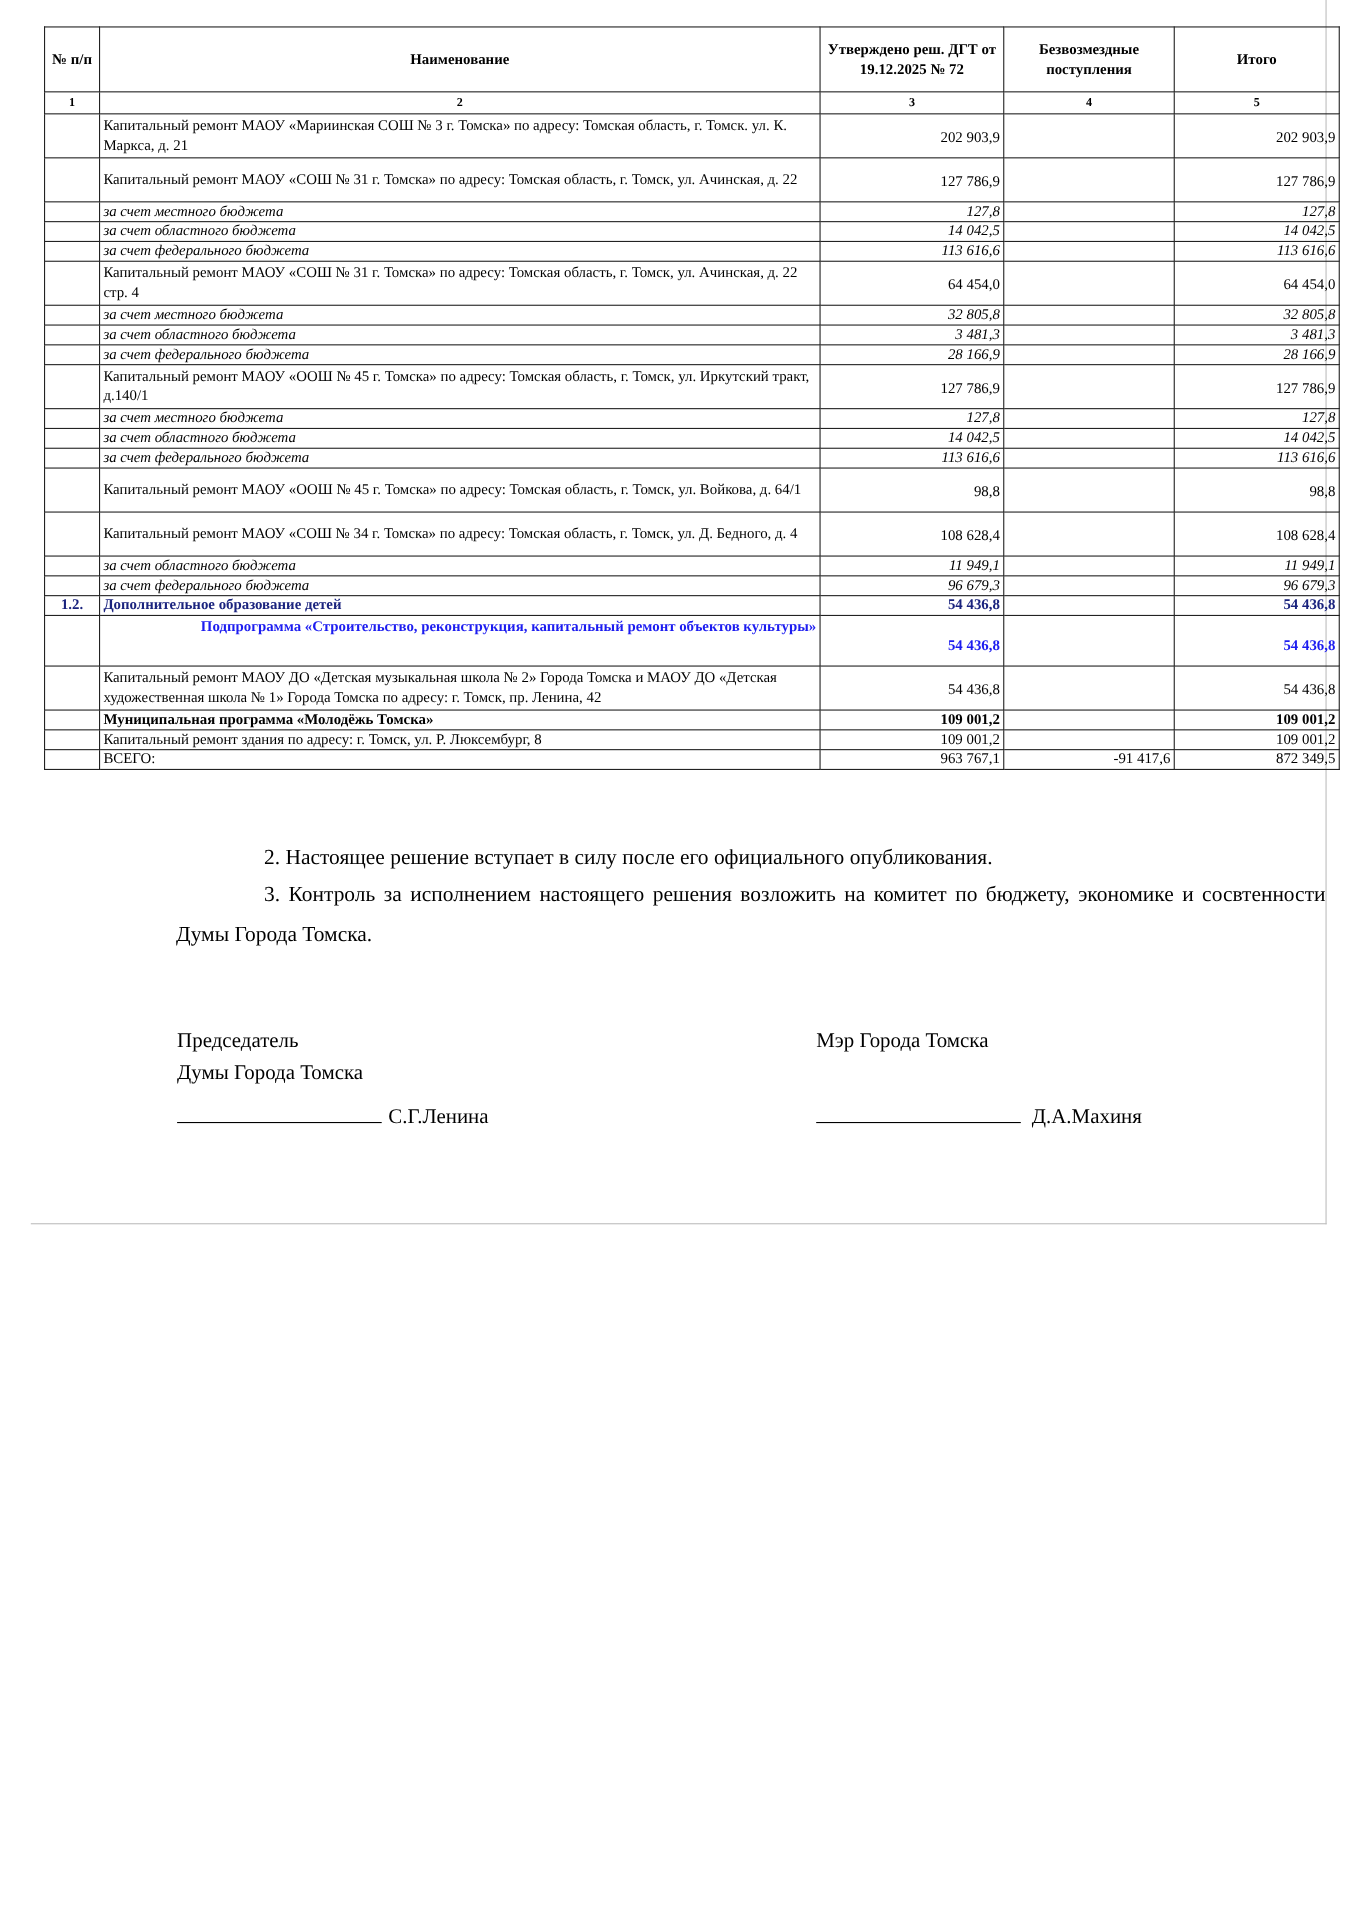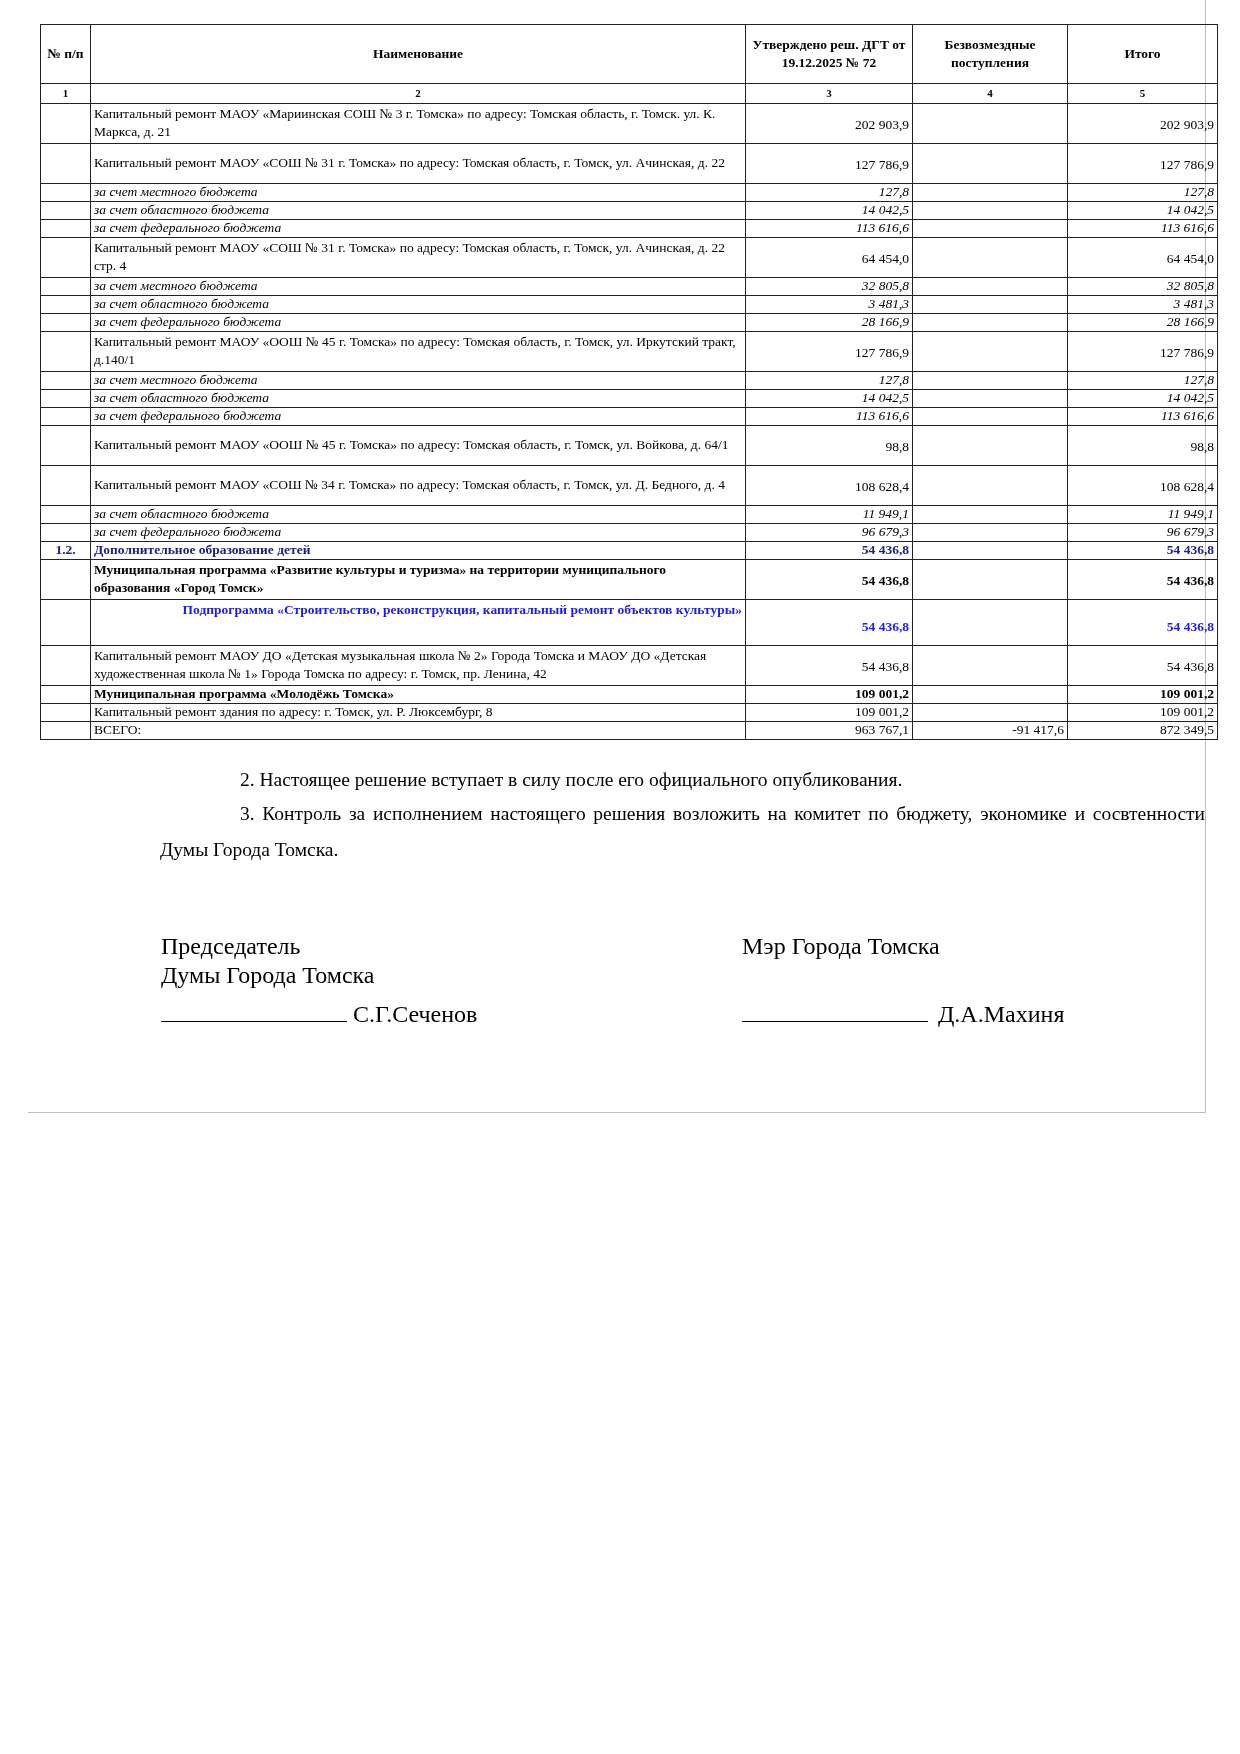"Муниципальная программа «Развитие" tr.program { html: <tr> <td></td> <td>Муниципальная программа «Развитие культуры и туризма» на территории муниципального образования «Город Томск»</td> <td>54 436,8</td> <td></td> <td>54 436,8</td> </tr> -> none }
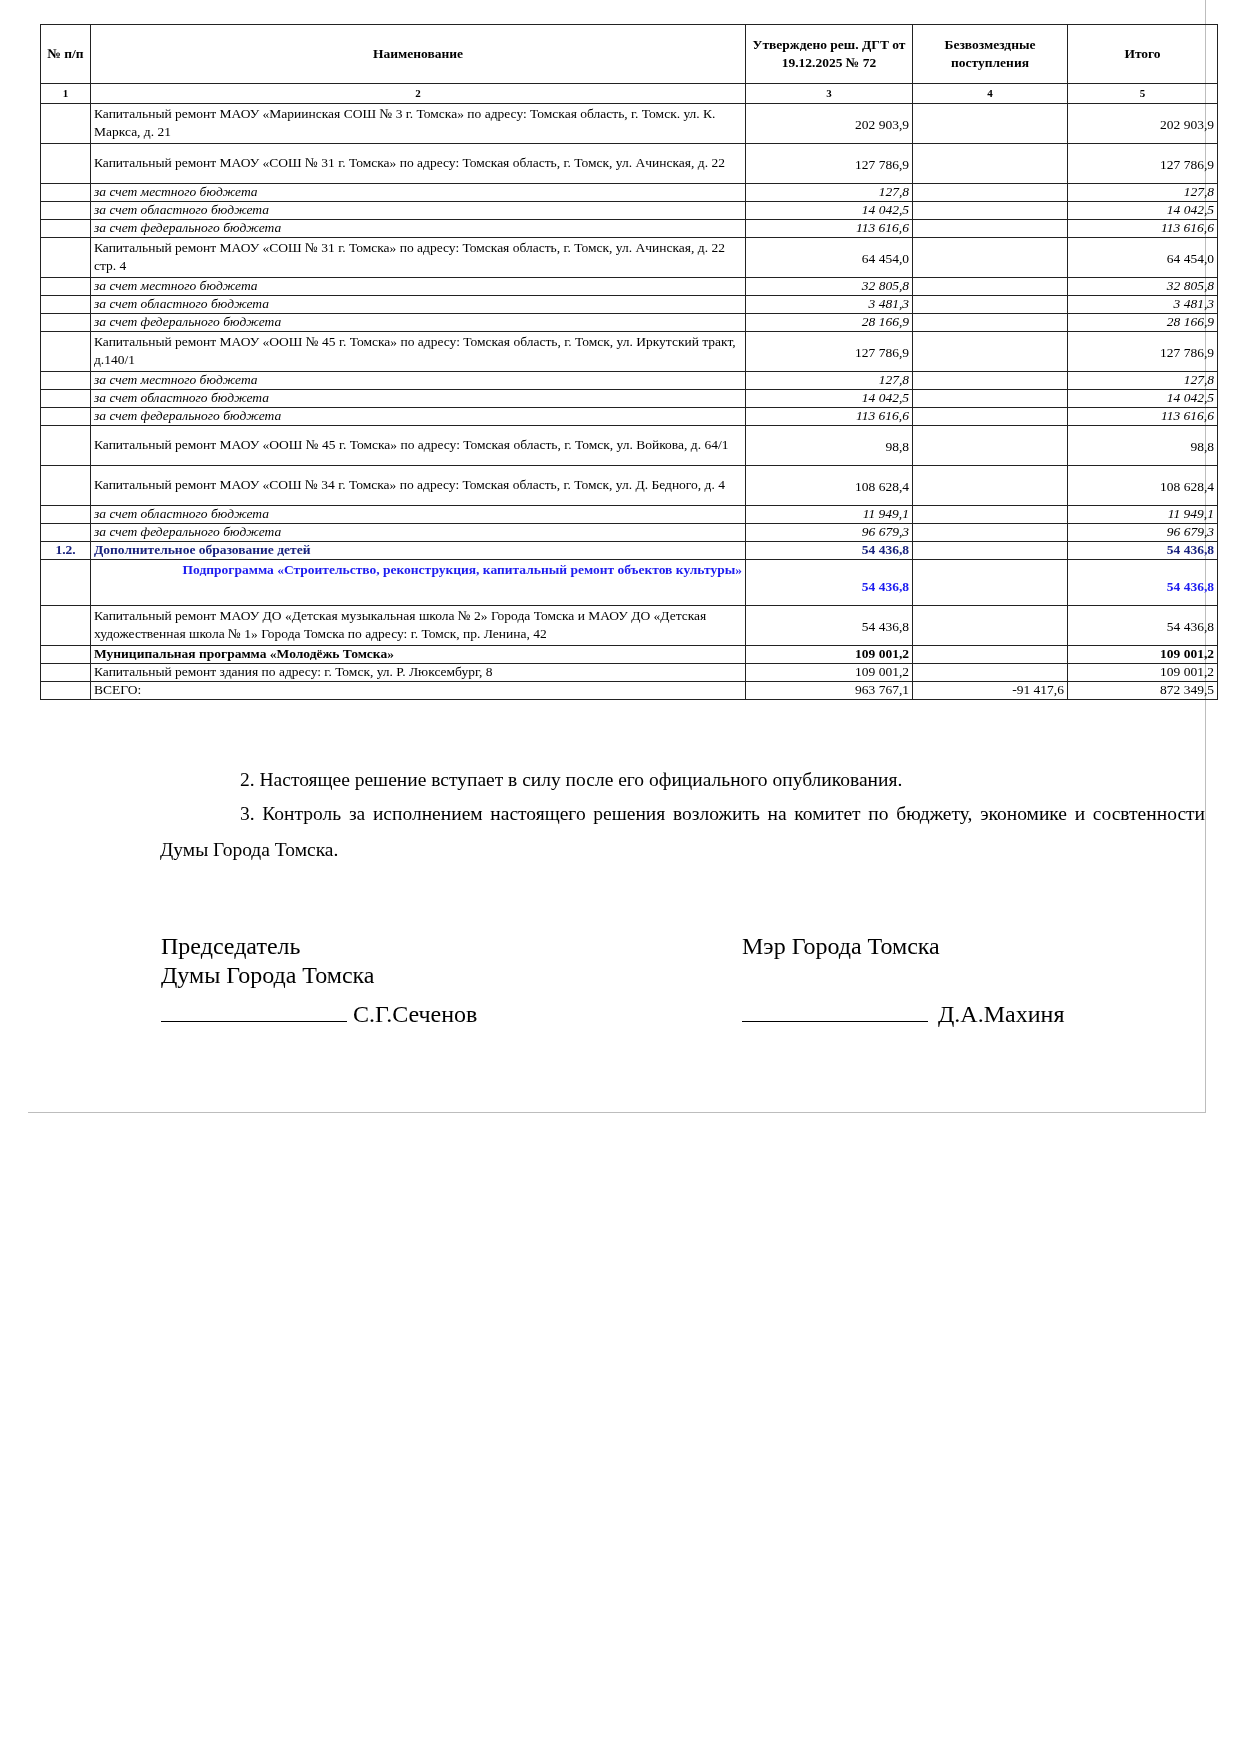"Председатель" .sig { font-size: 24px -> 19px }
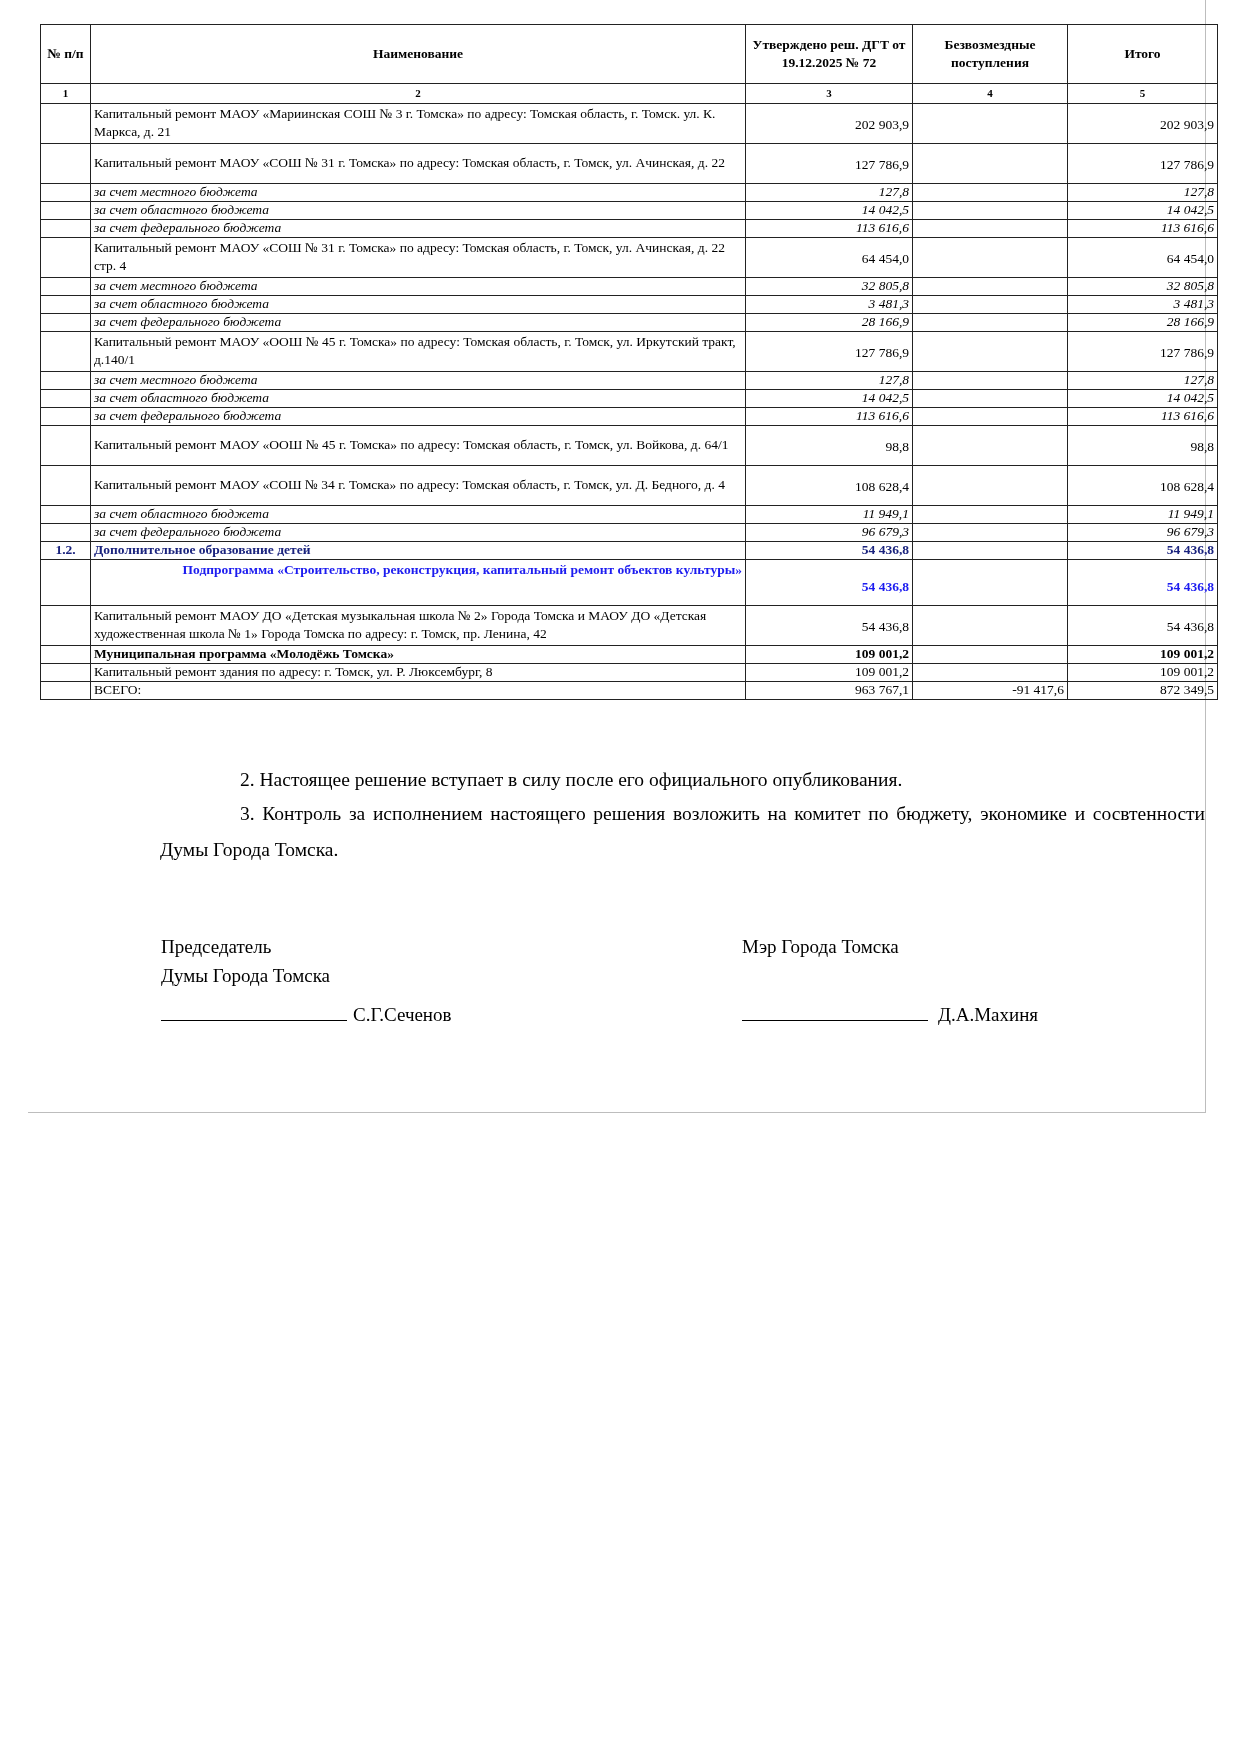"С.Г.Сеченов" span { text: С.Г.Сеченов -> С.Г.Ленина }
